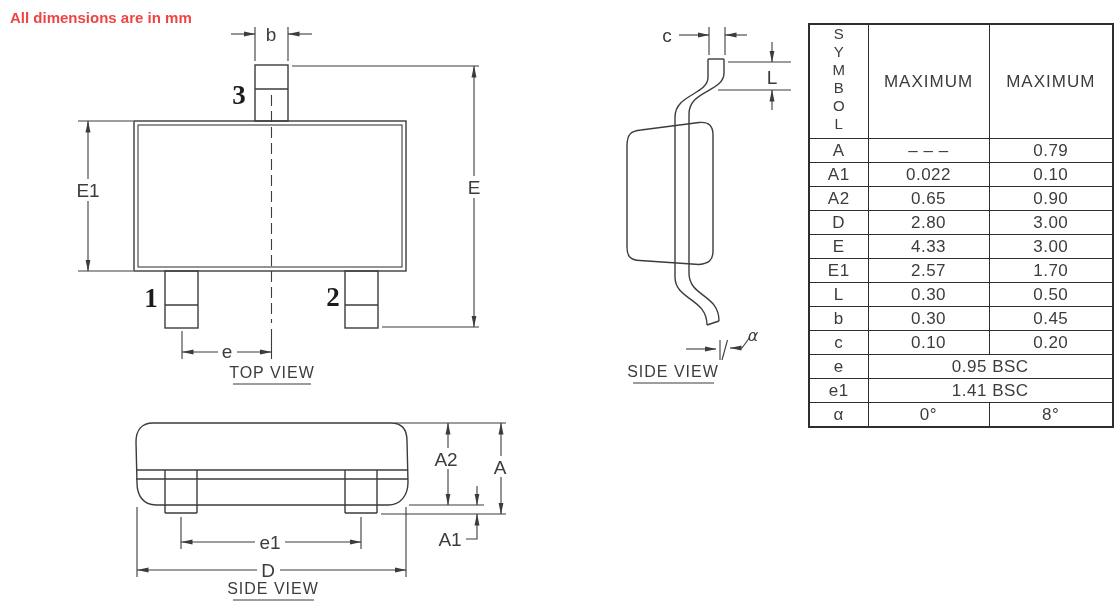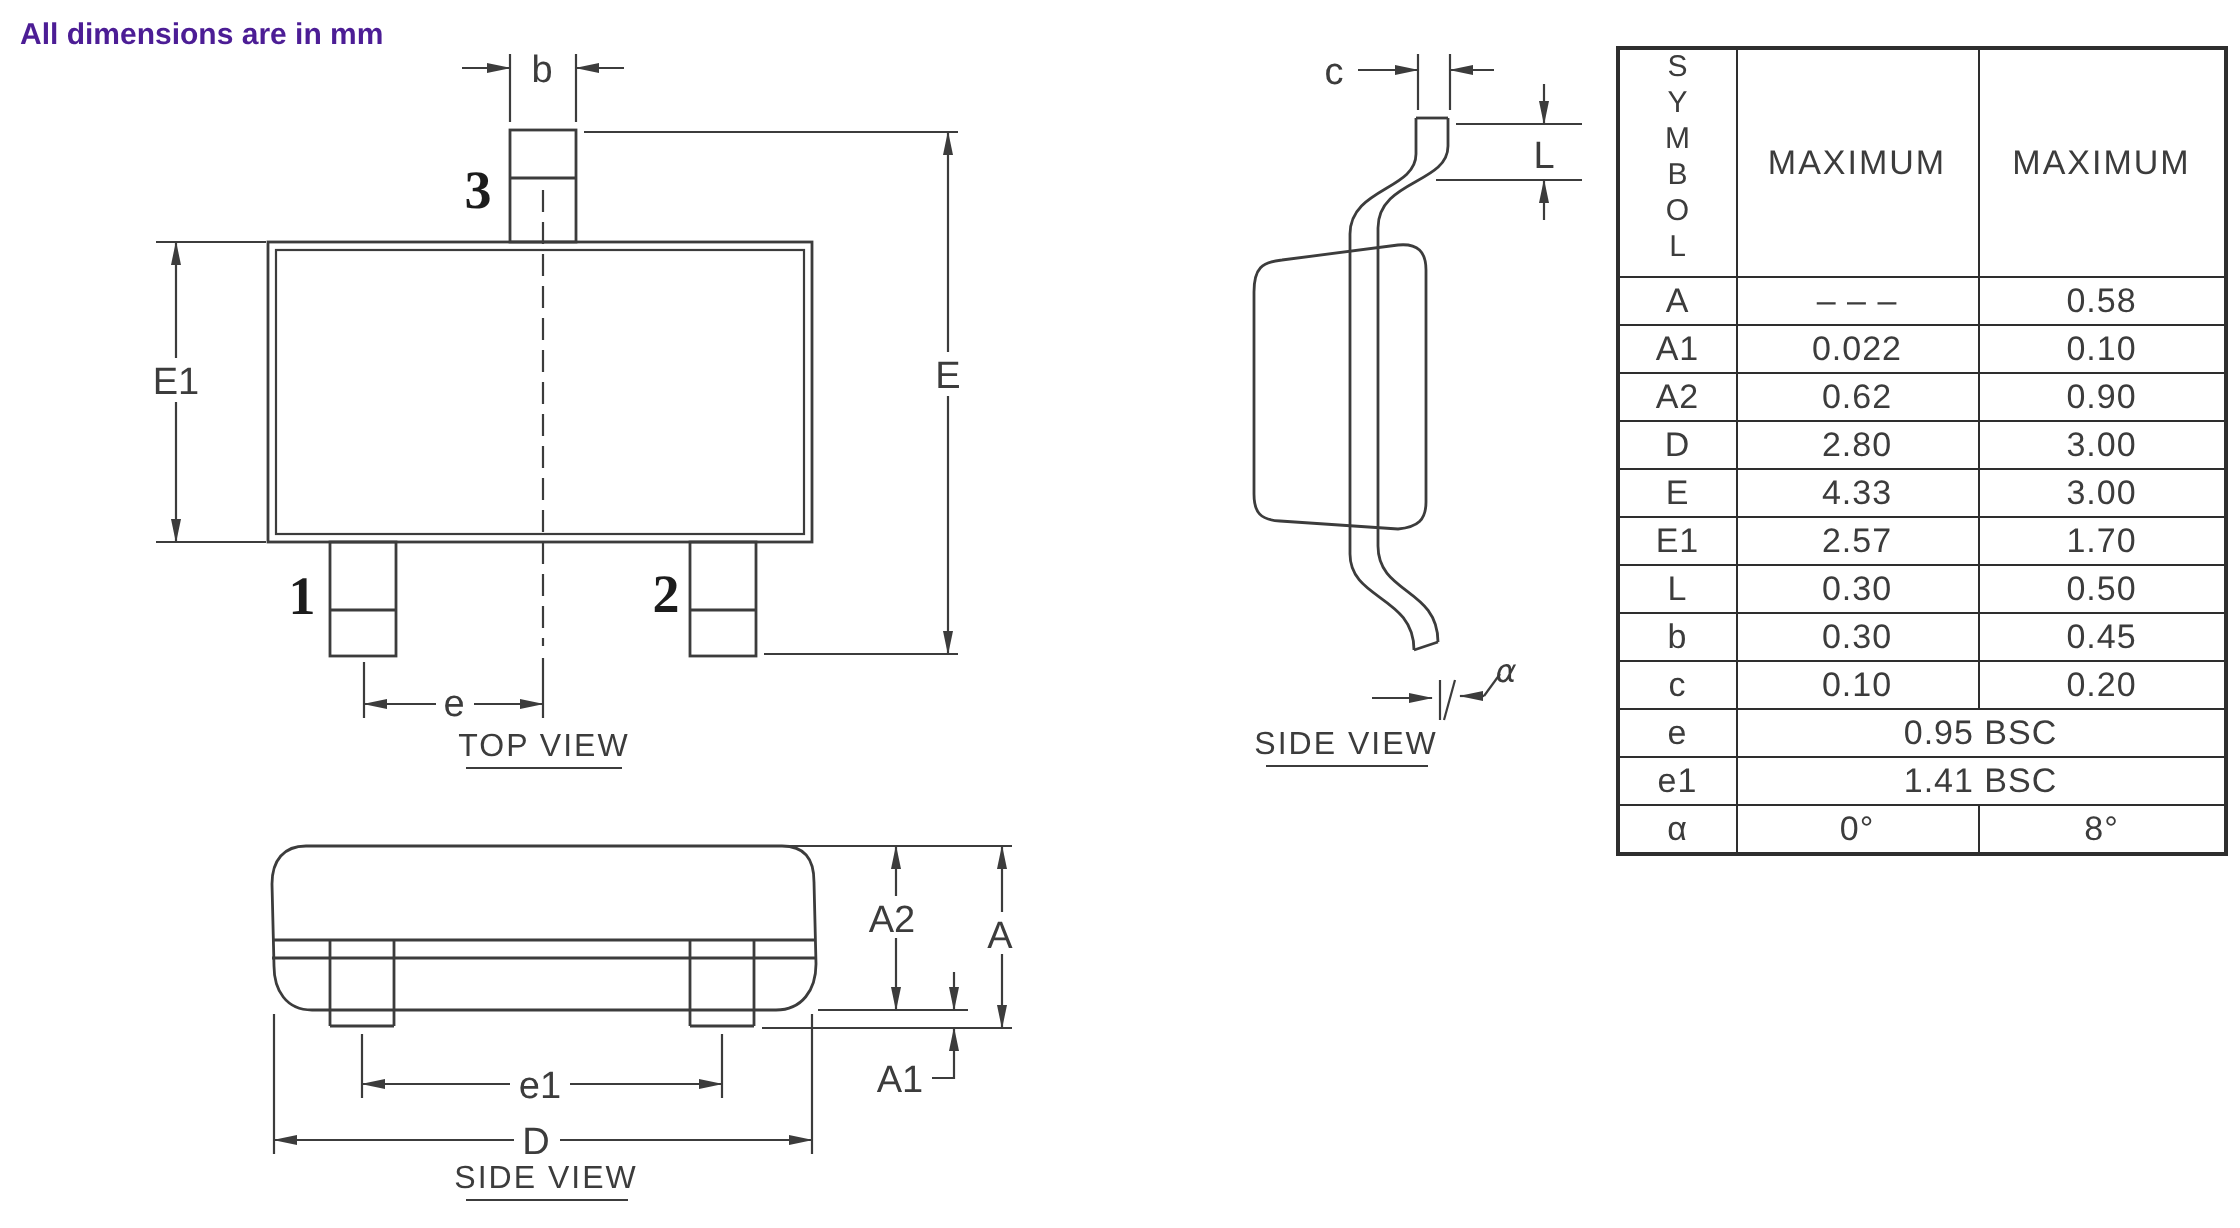"All dimensions are in mm" .note { color: #4c1d95 -> #ef4444 }
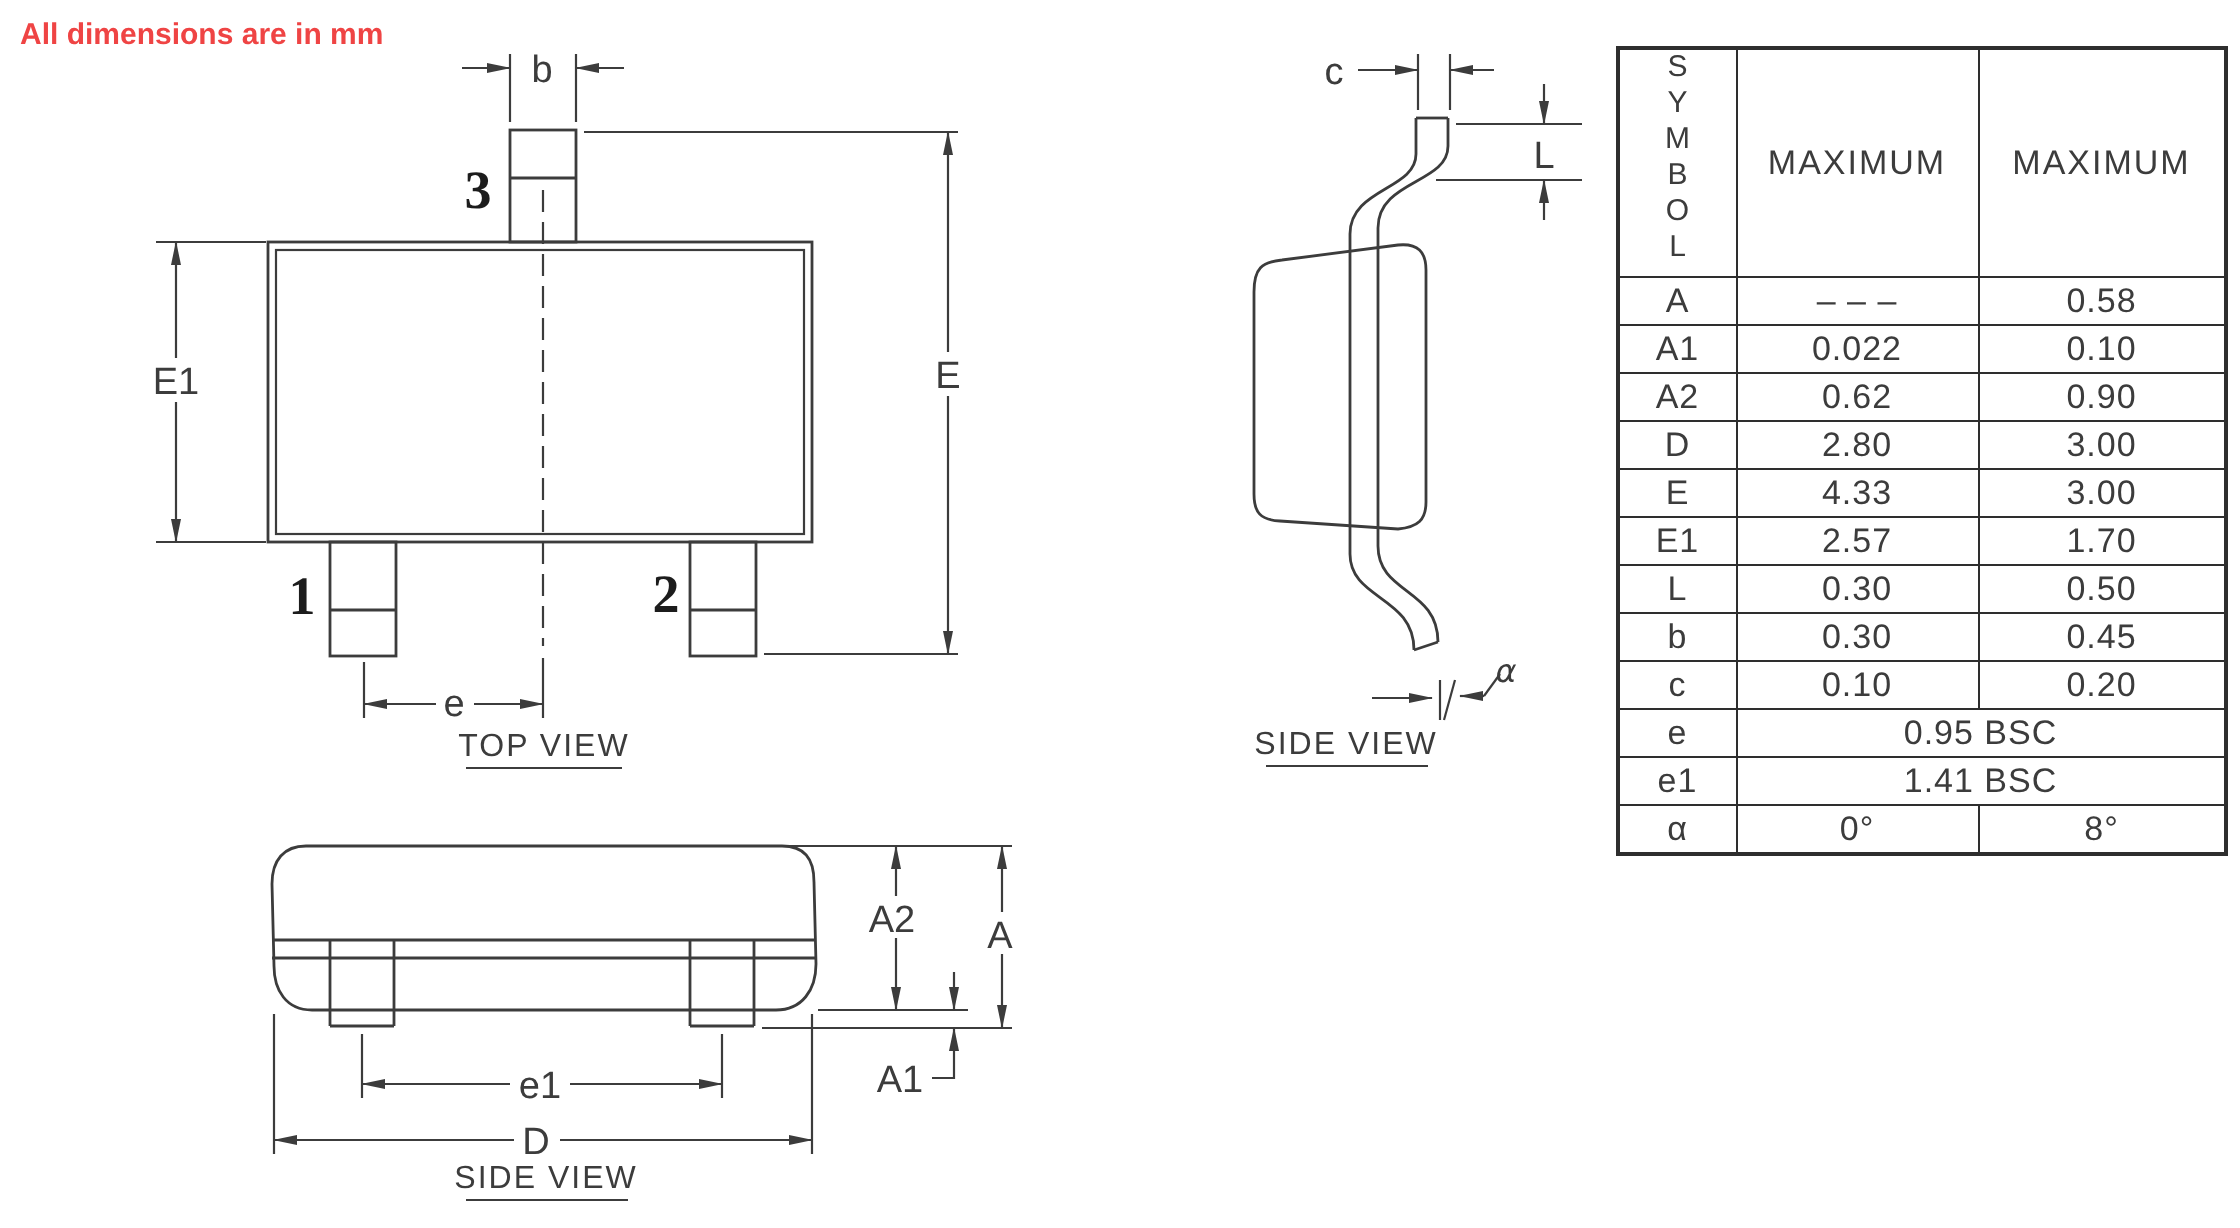"0.58" td { text: 0.58 -> 0.79 }
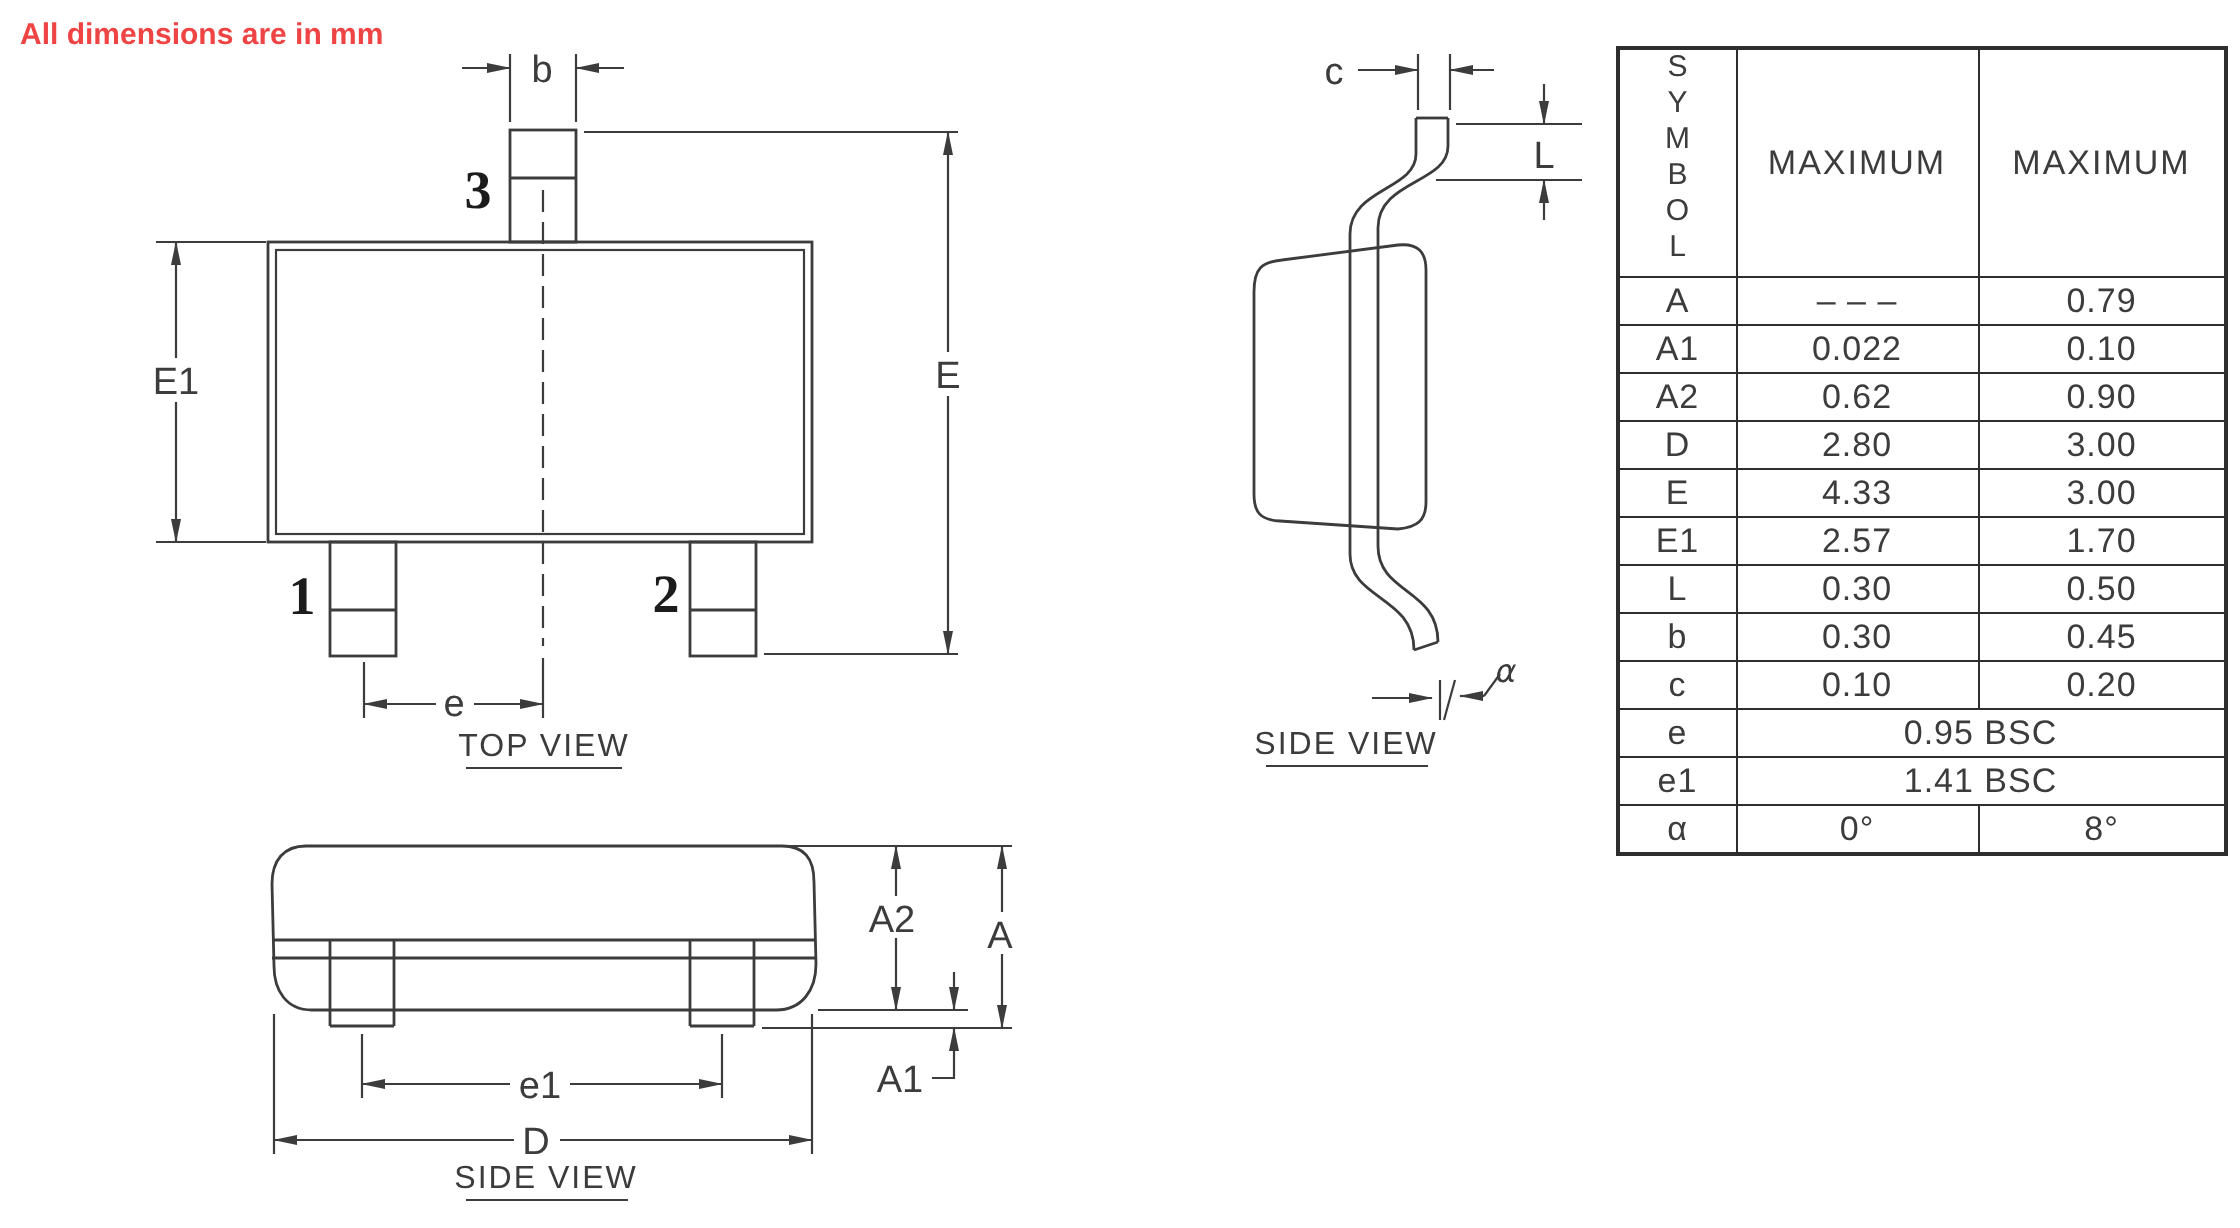"0.62" td { text: 0.62 -> 0.65 }
